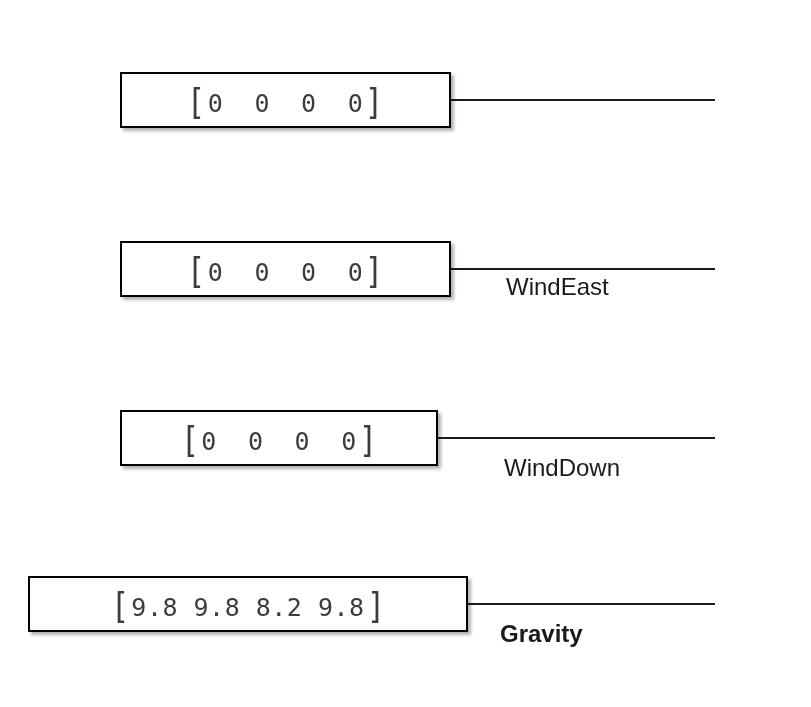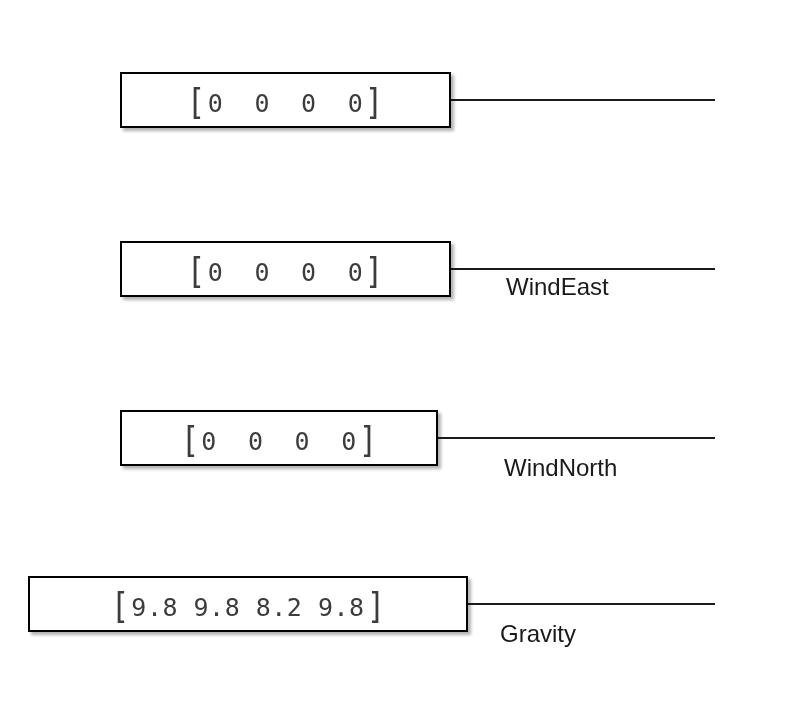"WindNorth" div.sig-label { text: WindNorth -> WindDown }
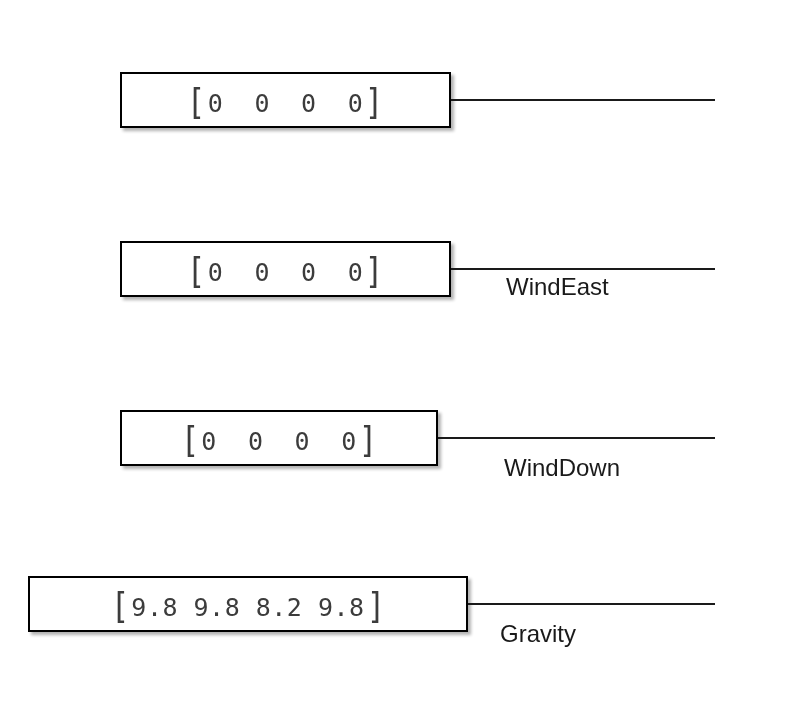"Gravity" div.sig-label { font-weight: none -> bold }
